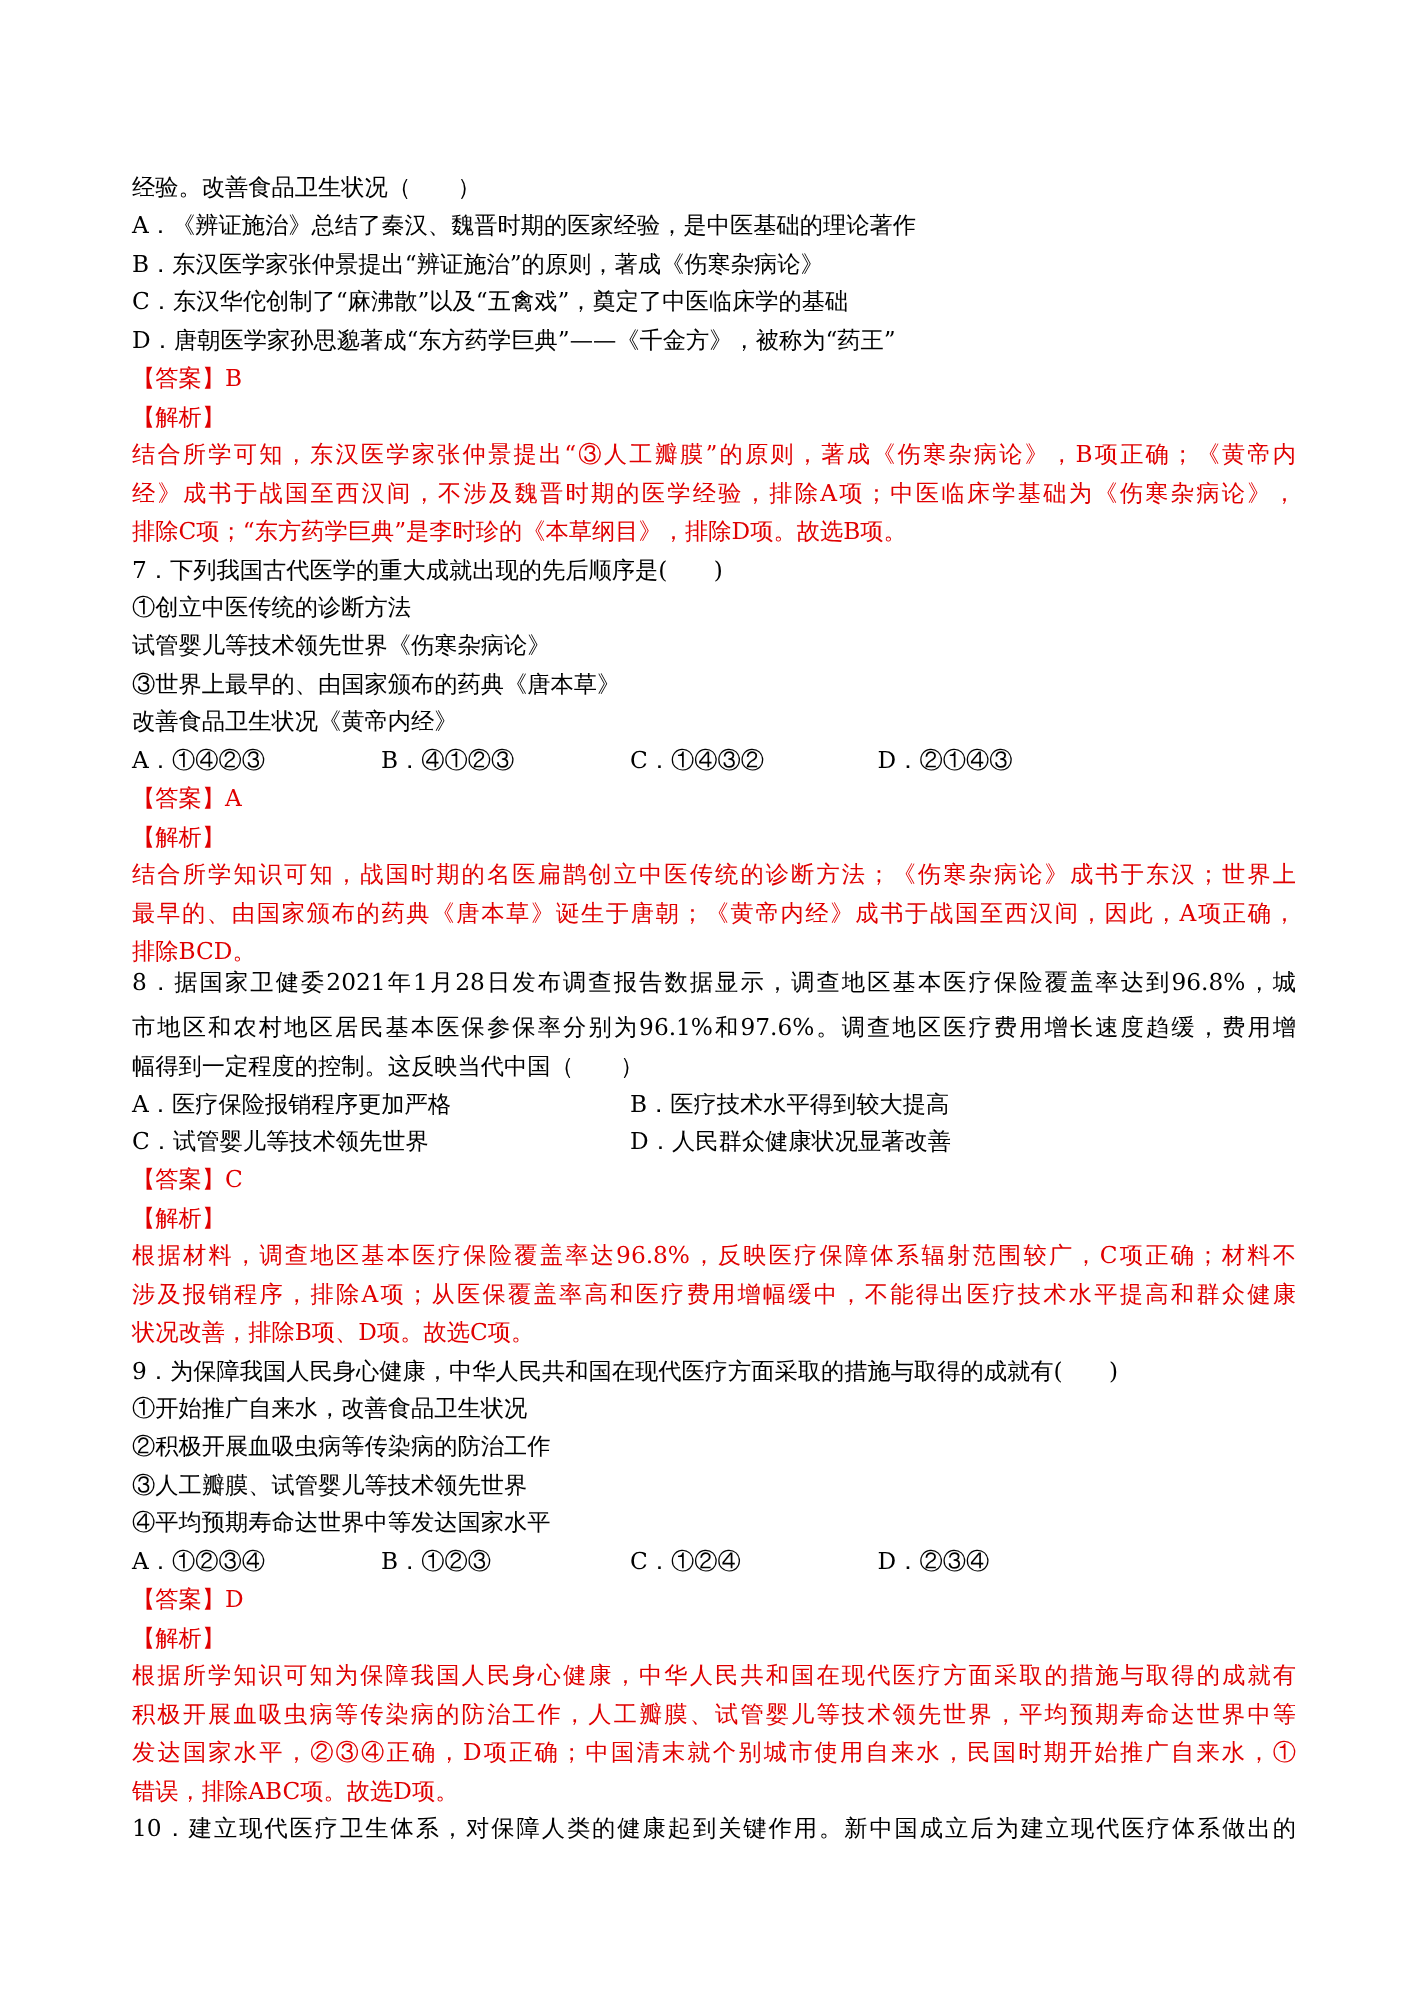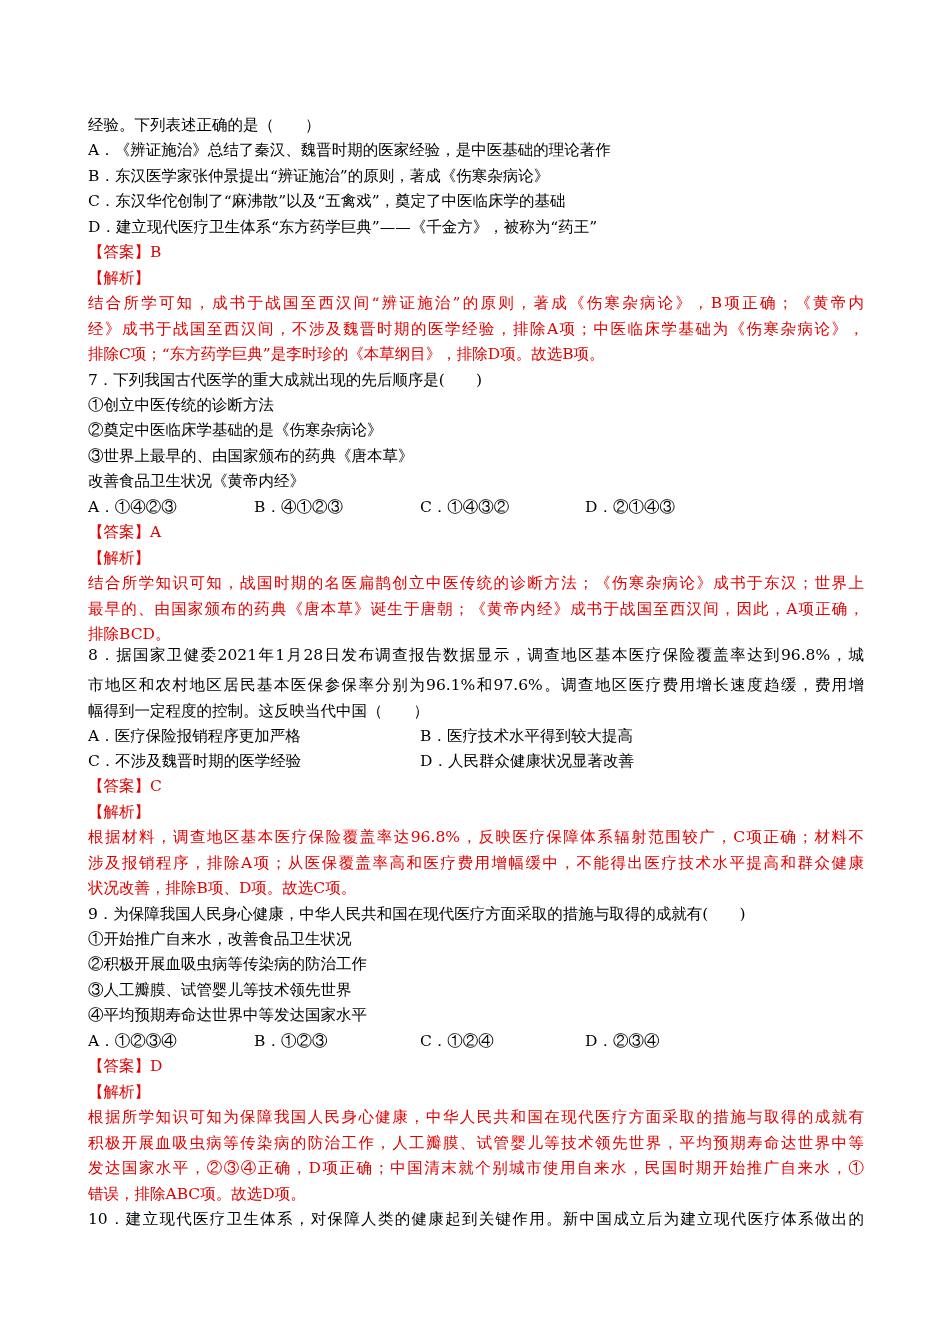"经验。下列表述正确的是（ ）" div.line { text: 下列表述正确的是 -> 改善食品卫生状况 }
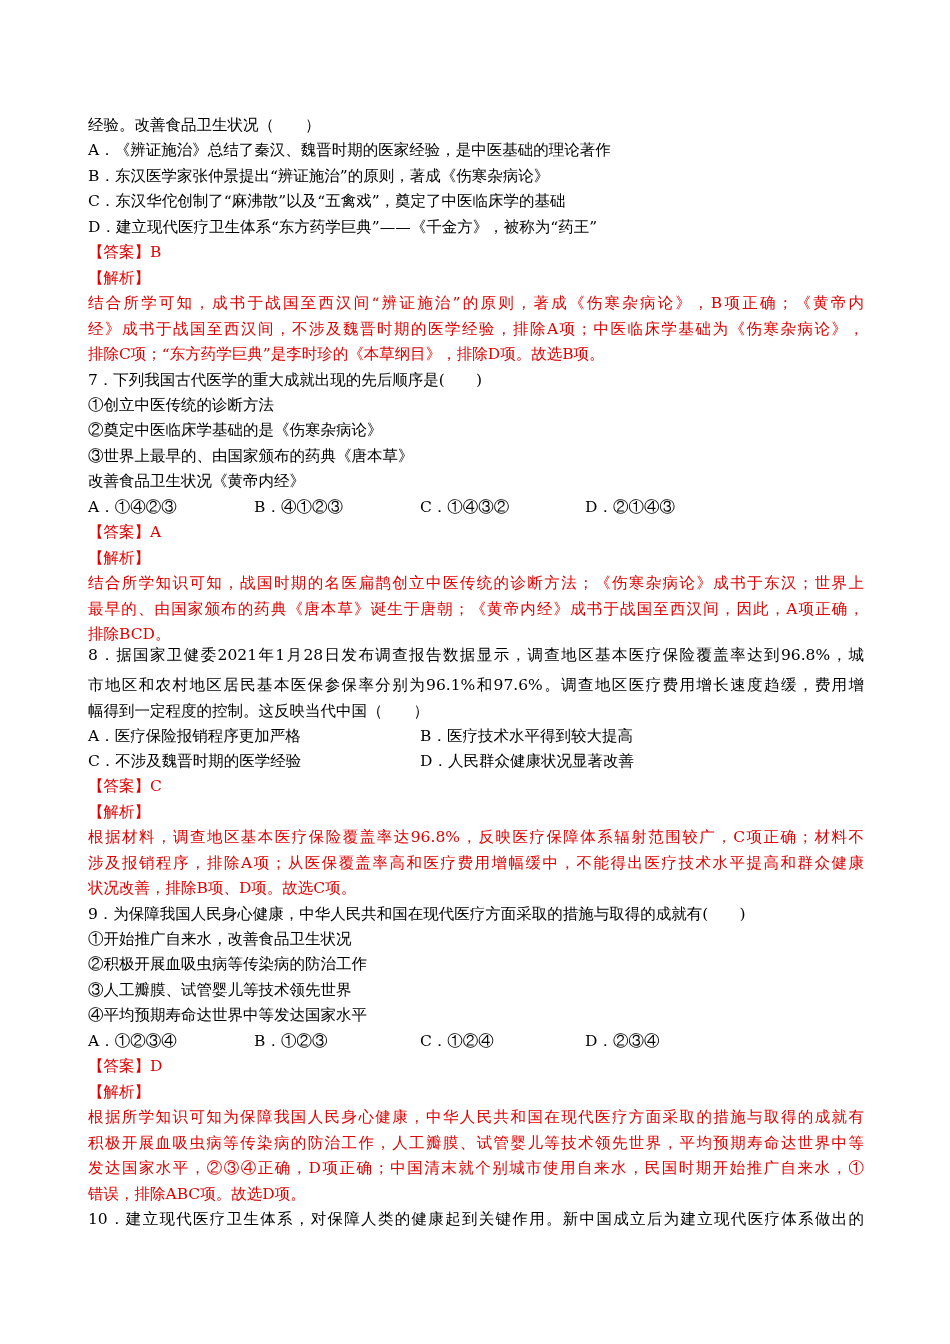"D．建立现代医疗卫生体系“东方药学巨典”——《千金方》，被称为“药王”" div.line { text: 建立现代医疗卫生体系 -> 唐朝医学家孙思邈著成 }
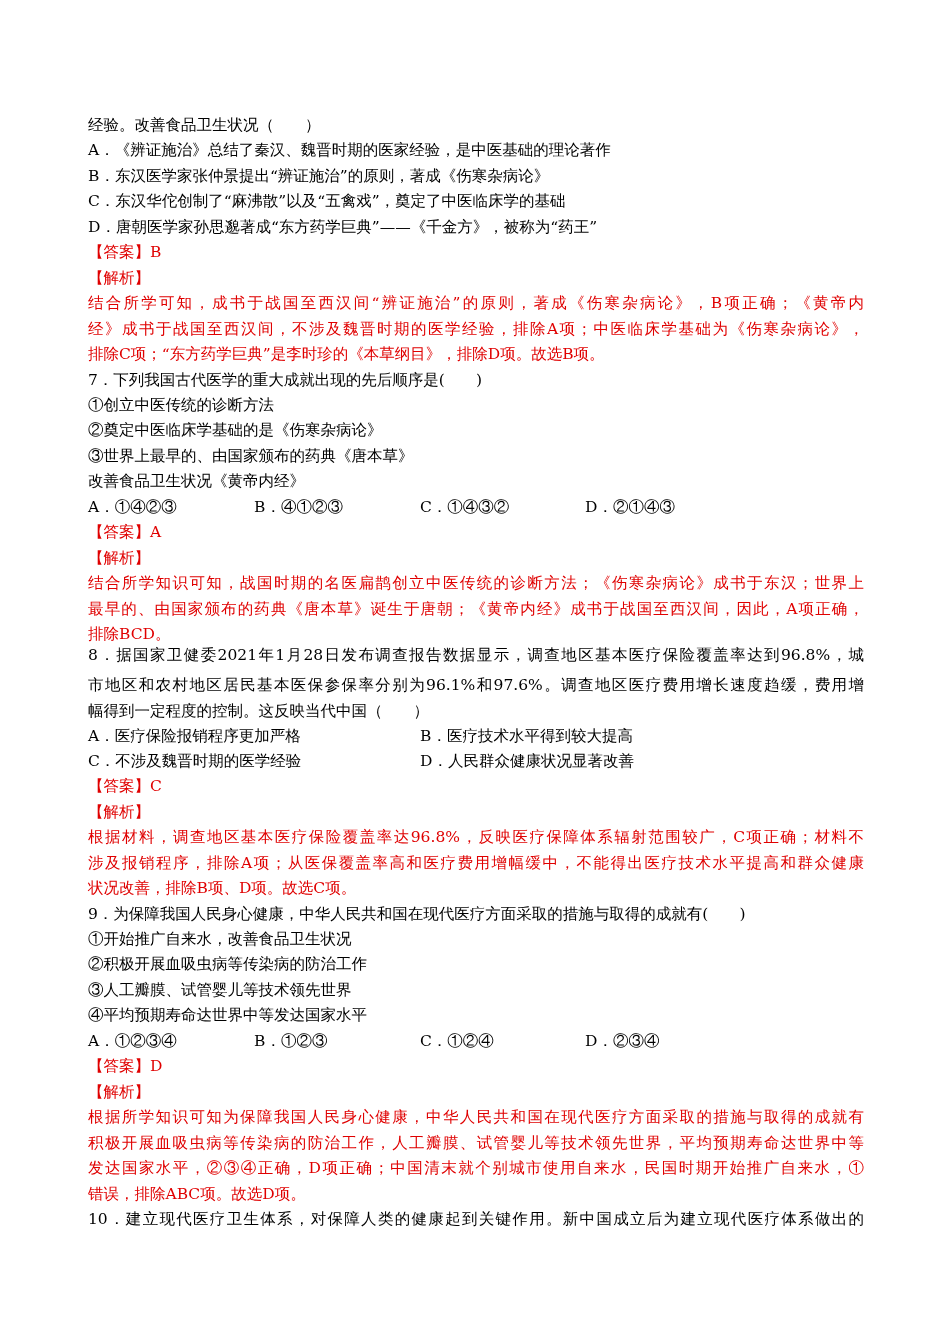"结合所学可知，成书于战国至西汉间“辨证施治”的原则，著成《伤寒杂病论》，B项正确" div.line { text: 成书于战国至西汉间“辨证施治 -> 东汉医学家张仲景提出“③人工瓣膜 }
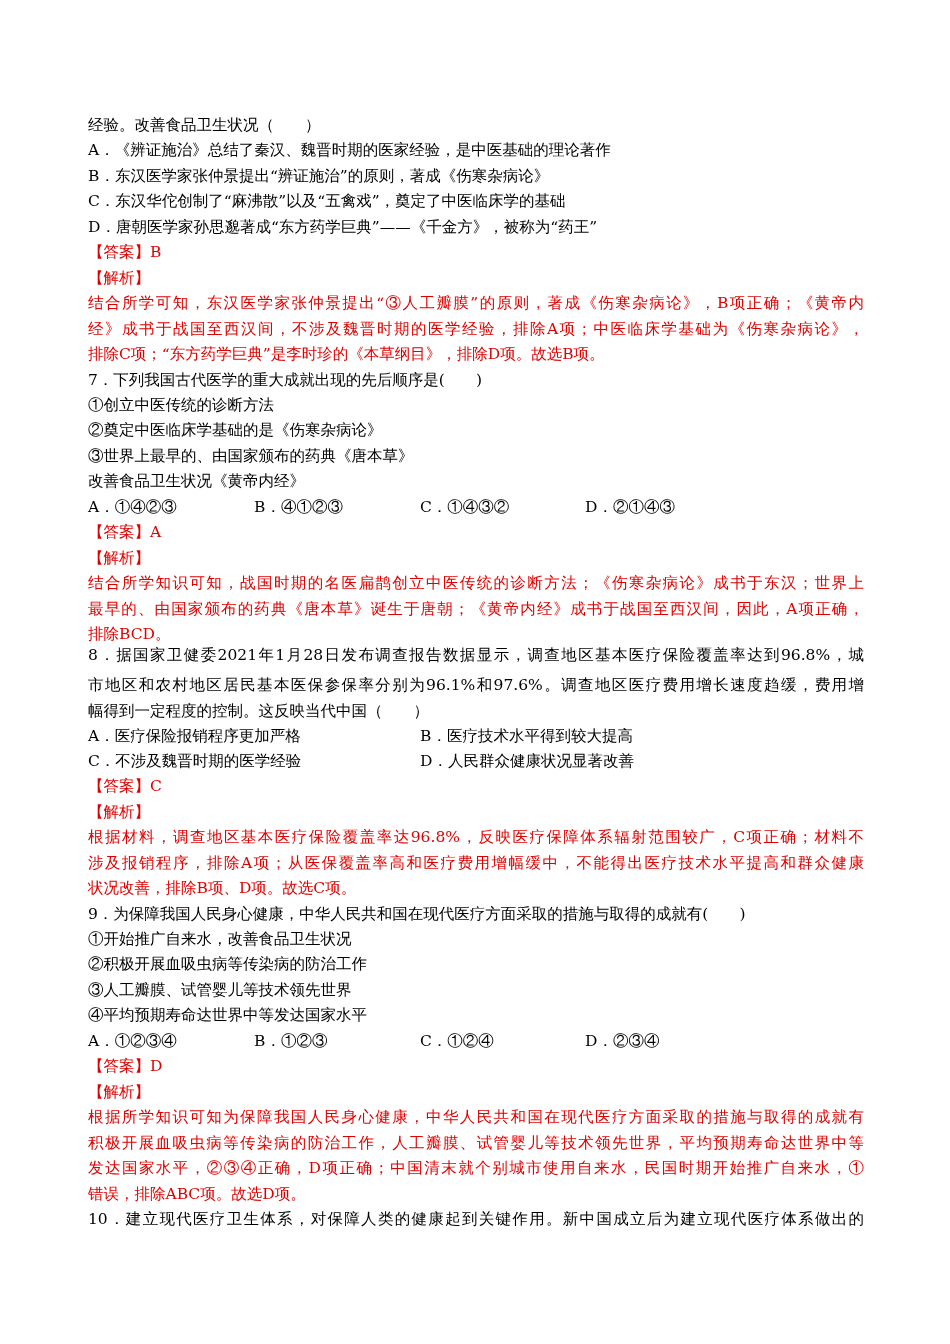"②奠定中医临床学基础的是《伤寒杂病论》" div.line { text: ②奠定中医临床学基础的是 -> 试管婴儿等技术领先世界 }
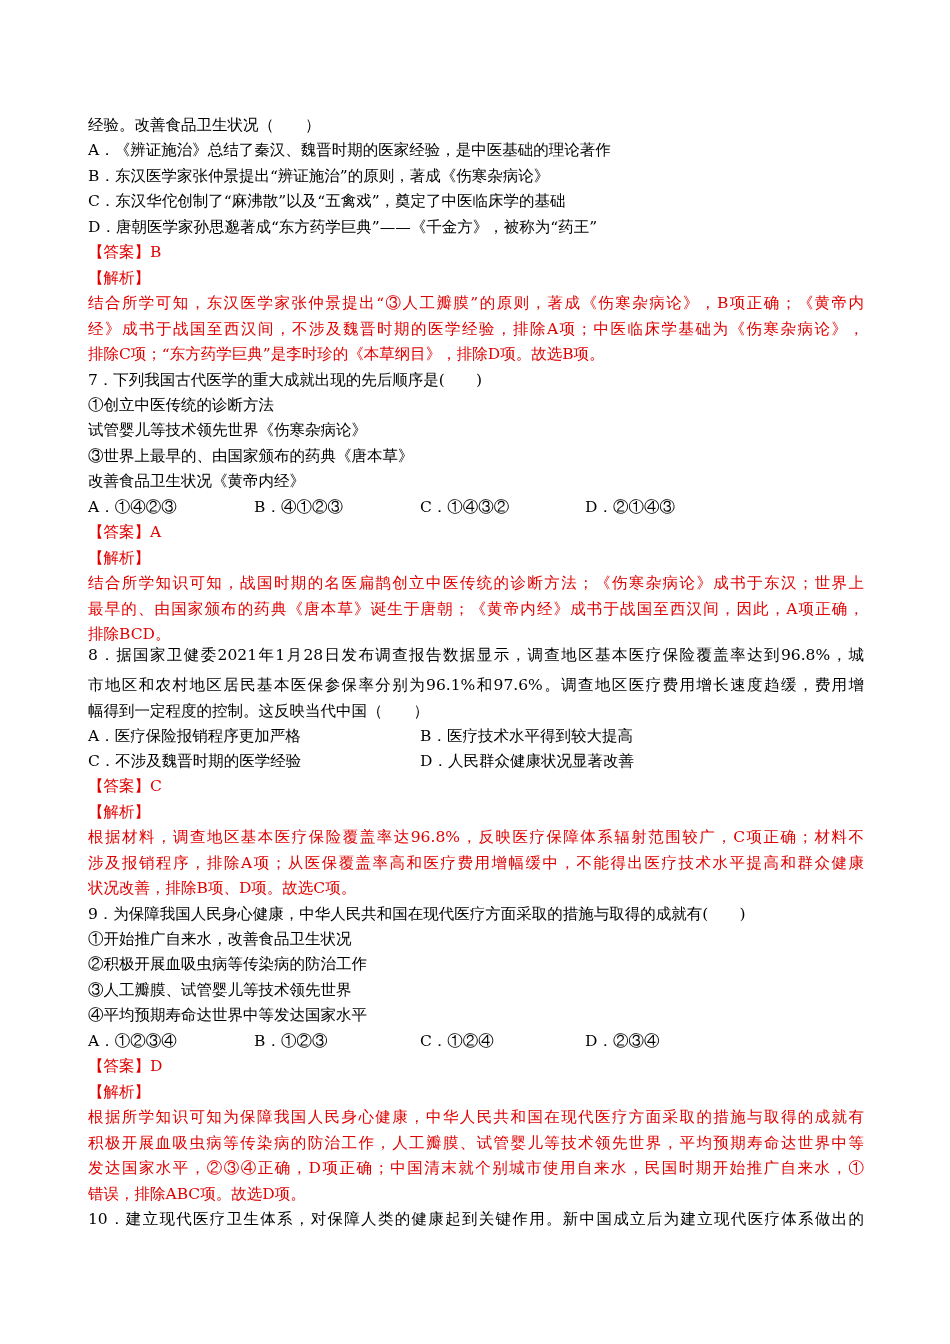"C．不涉及魏晋时期的医学经验" span.opt { text: 不涉及魏晋时期的医学经验 -> 试管婴儿等技术领先世界 }
